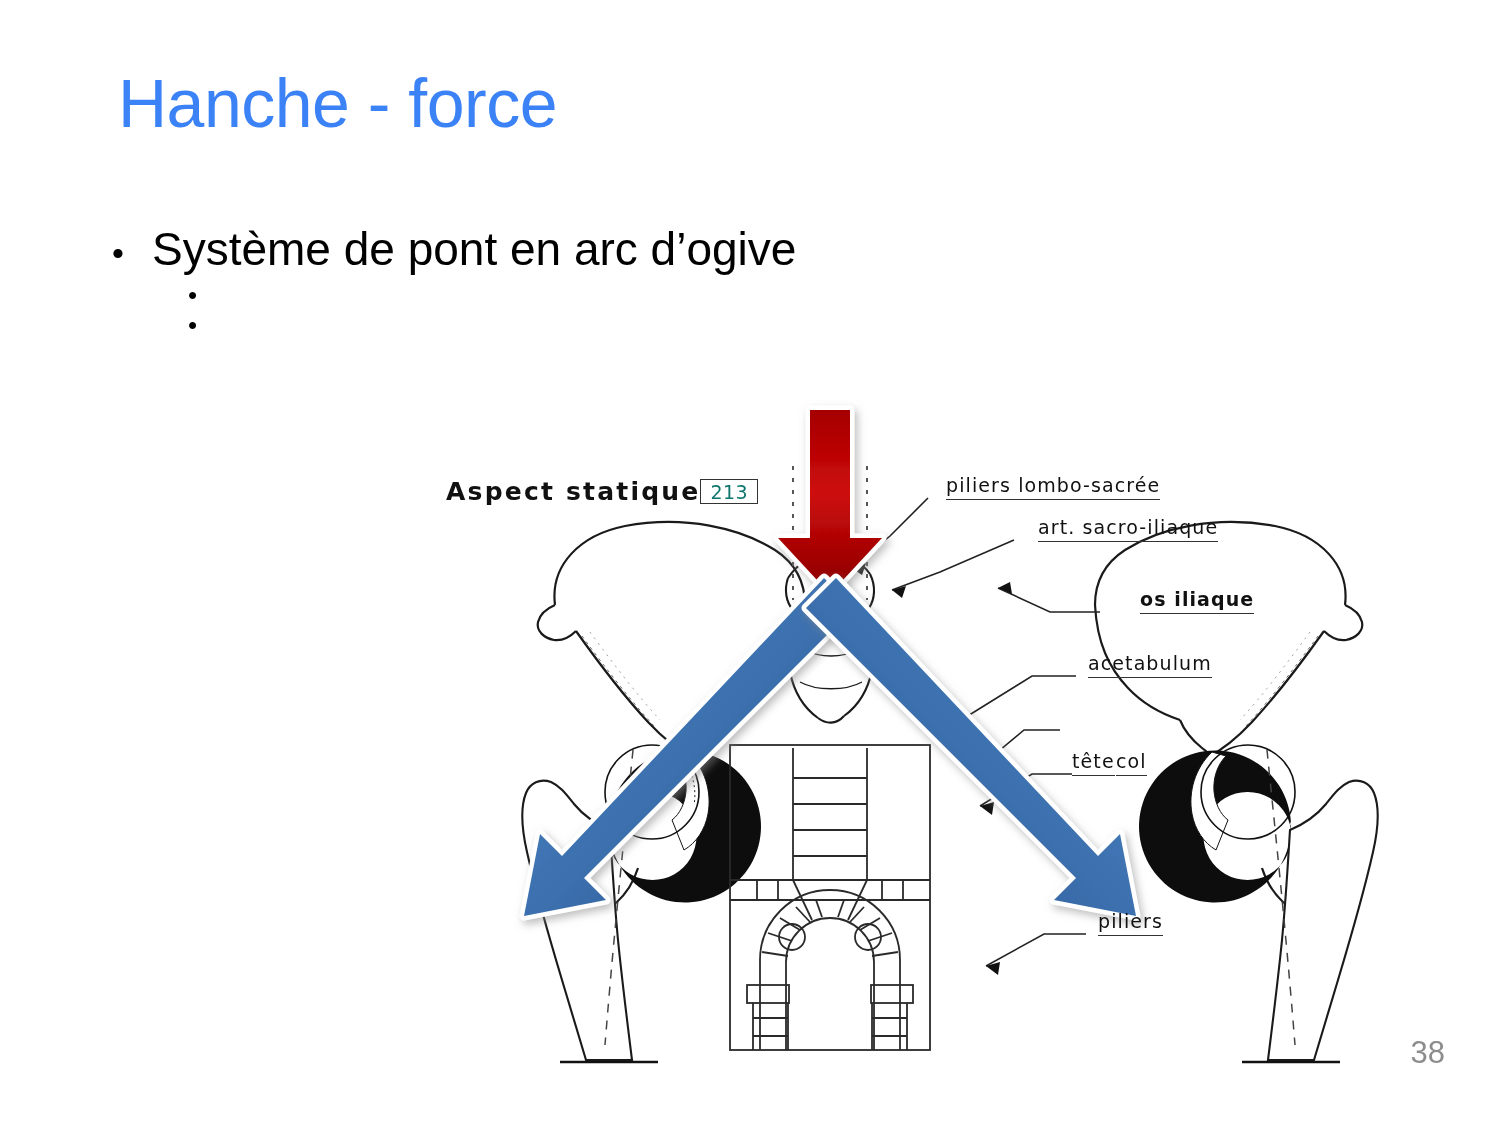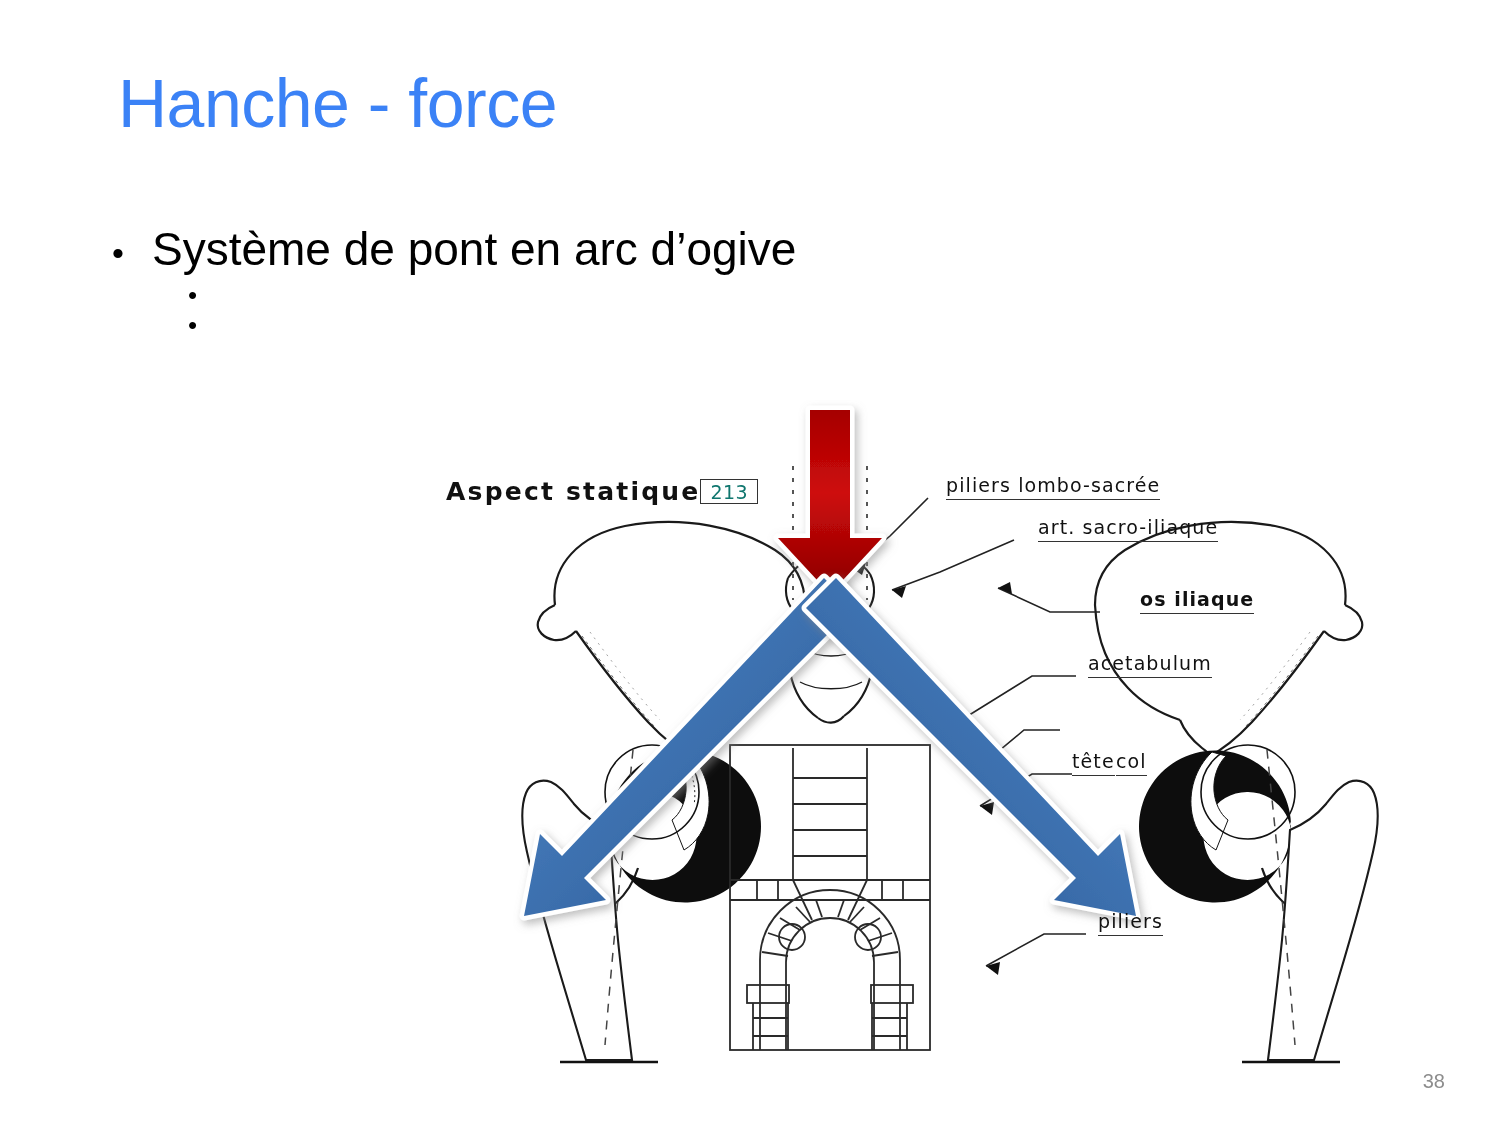"38" #page-number { bottom: 32px -> 54px; font-size: 20px -> 31px }
